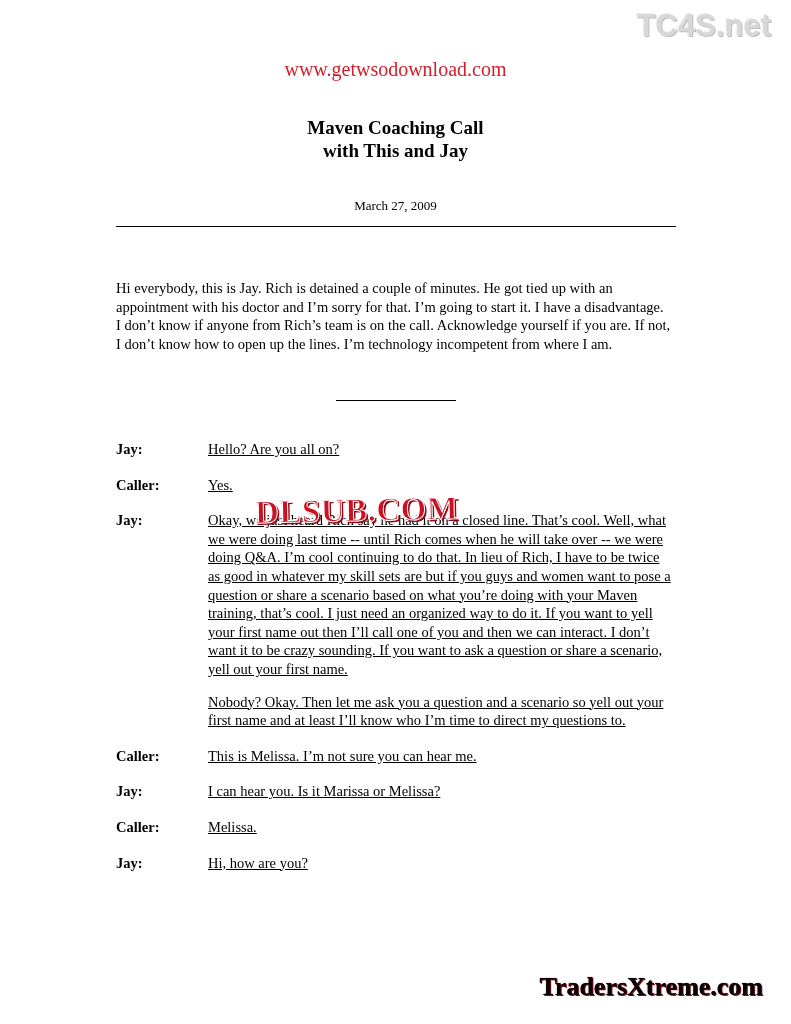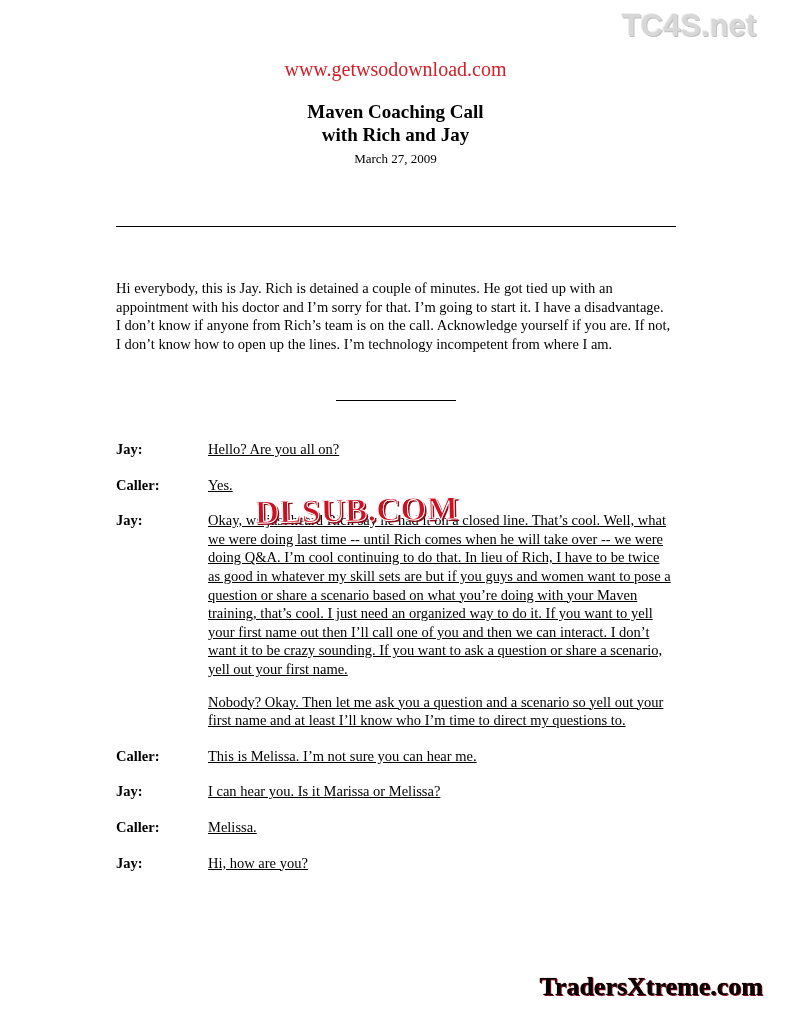"TC4S.net" .wm-top { right: 35px -> 20px }
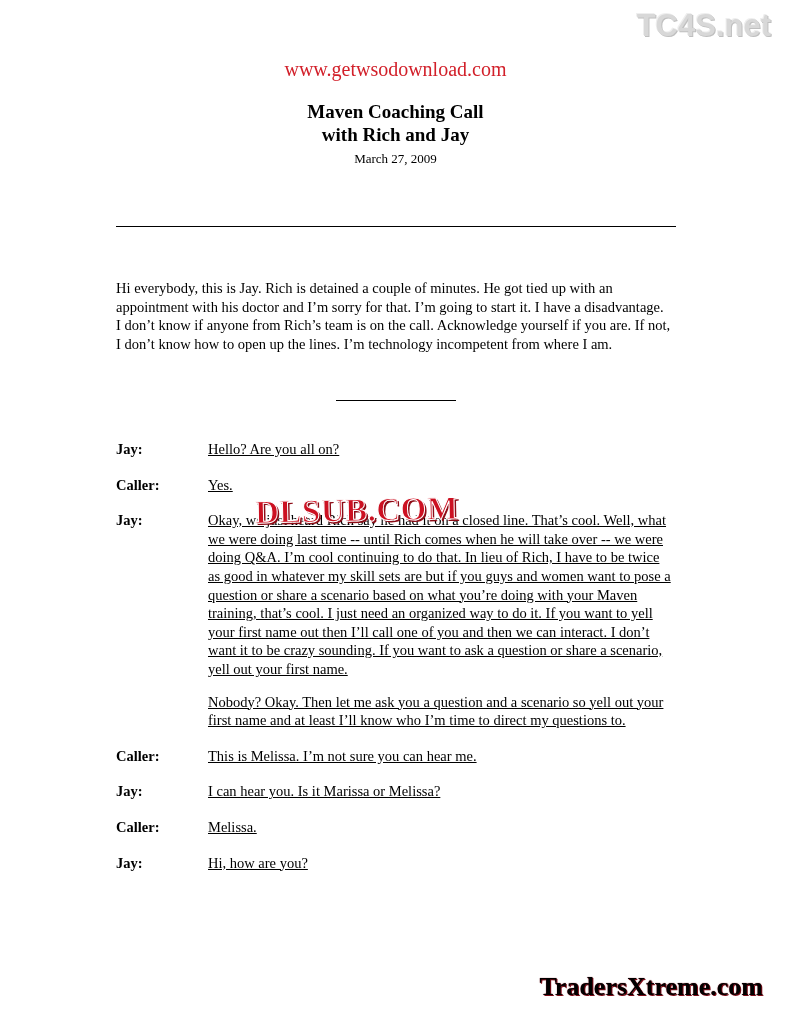"Maven Coaching Call" .title { margin-top: 19px -> 35px }
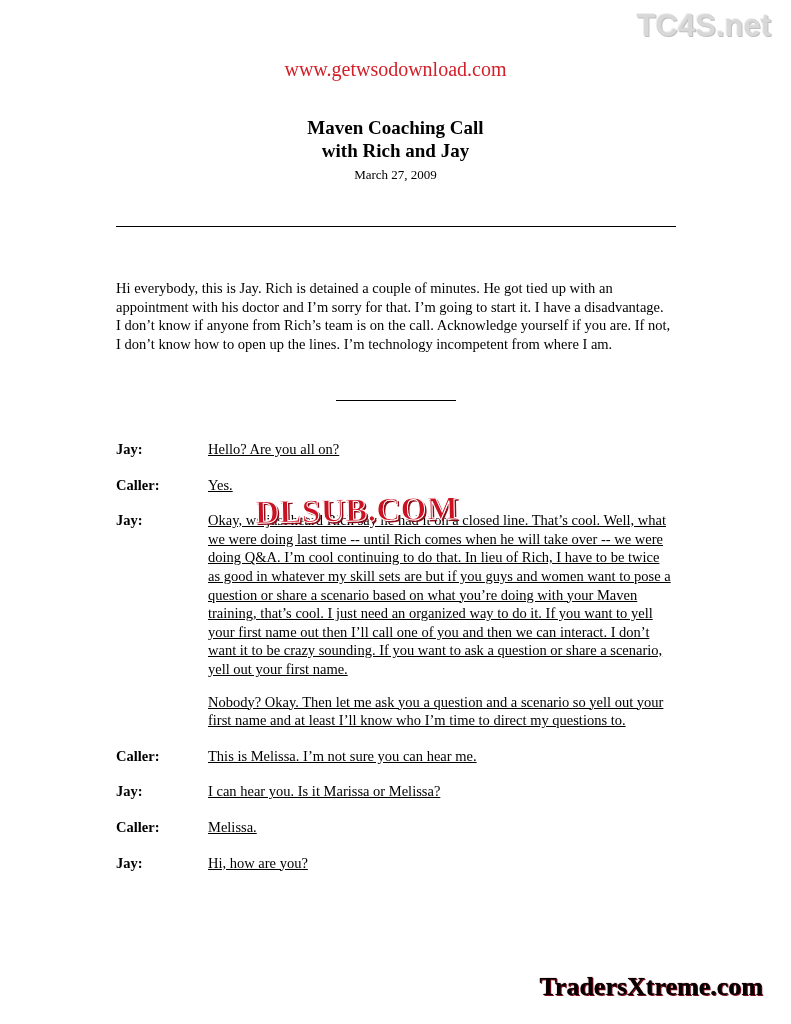"with Rich and Jay" span { text: Rich -> This }
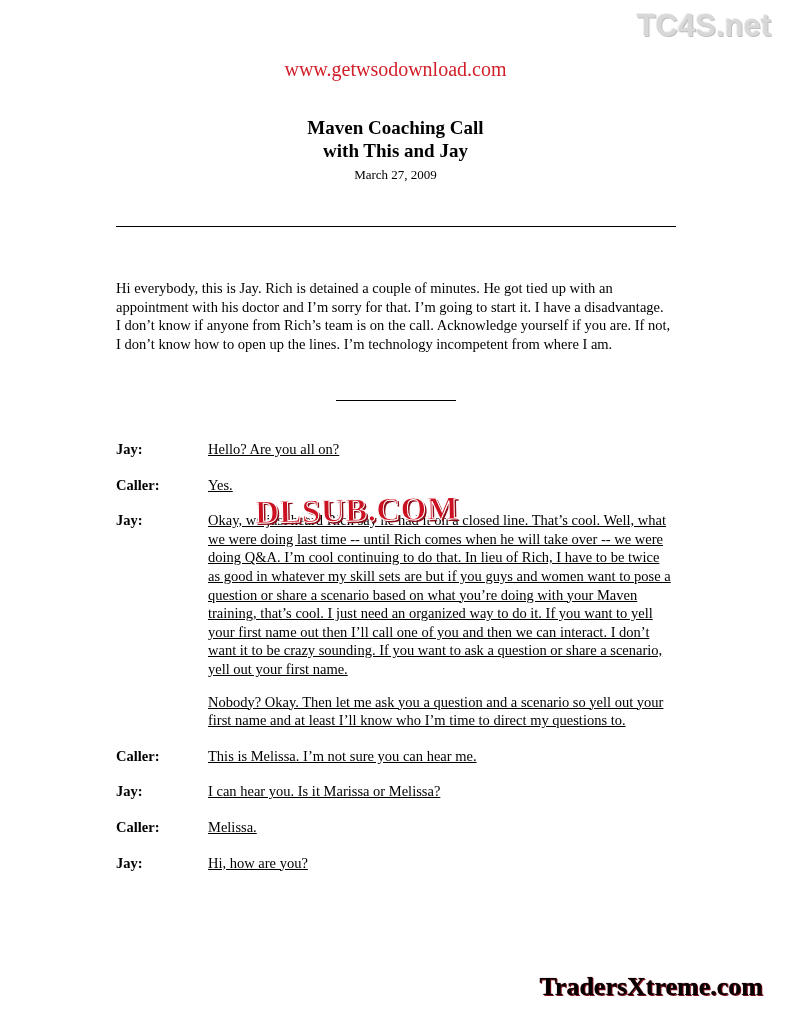"March 27, 2009" .date { margin-top: 5px -> 36px }
